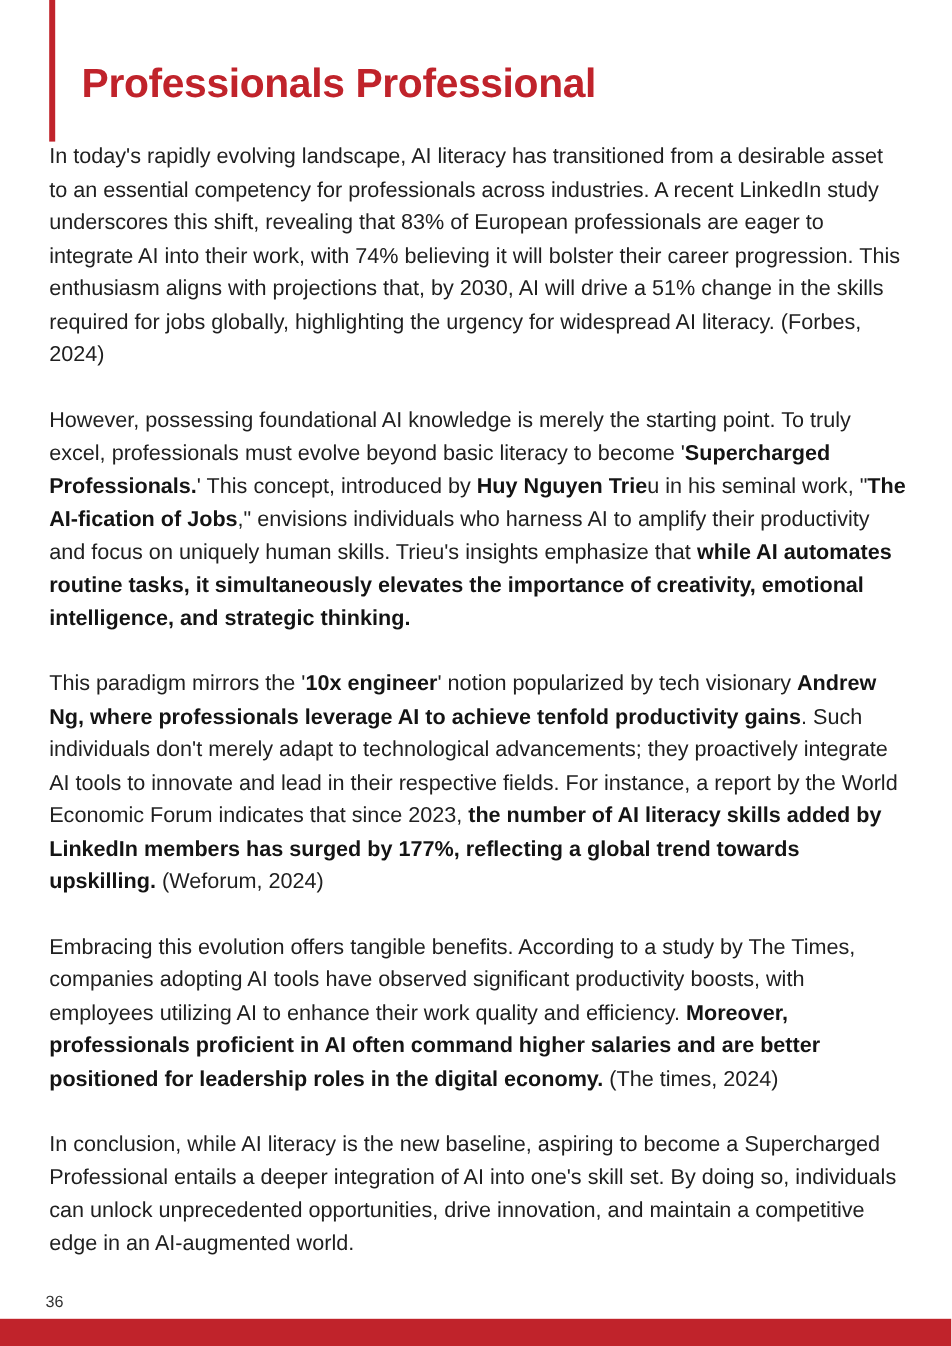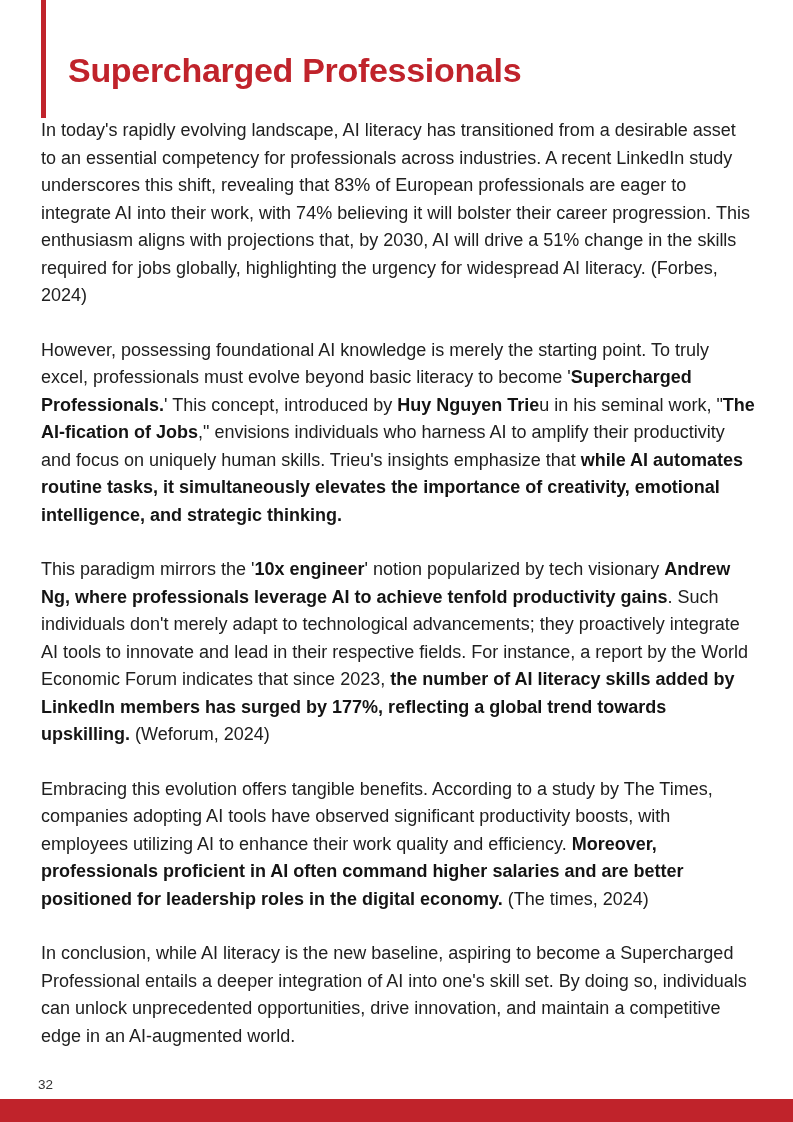"Supercharged Professionals" h1.title { text: Supercharged Professionals -> Professionals Professional }
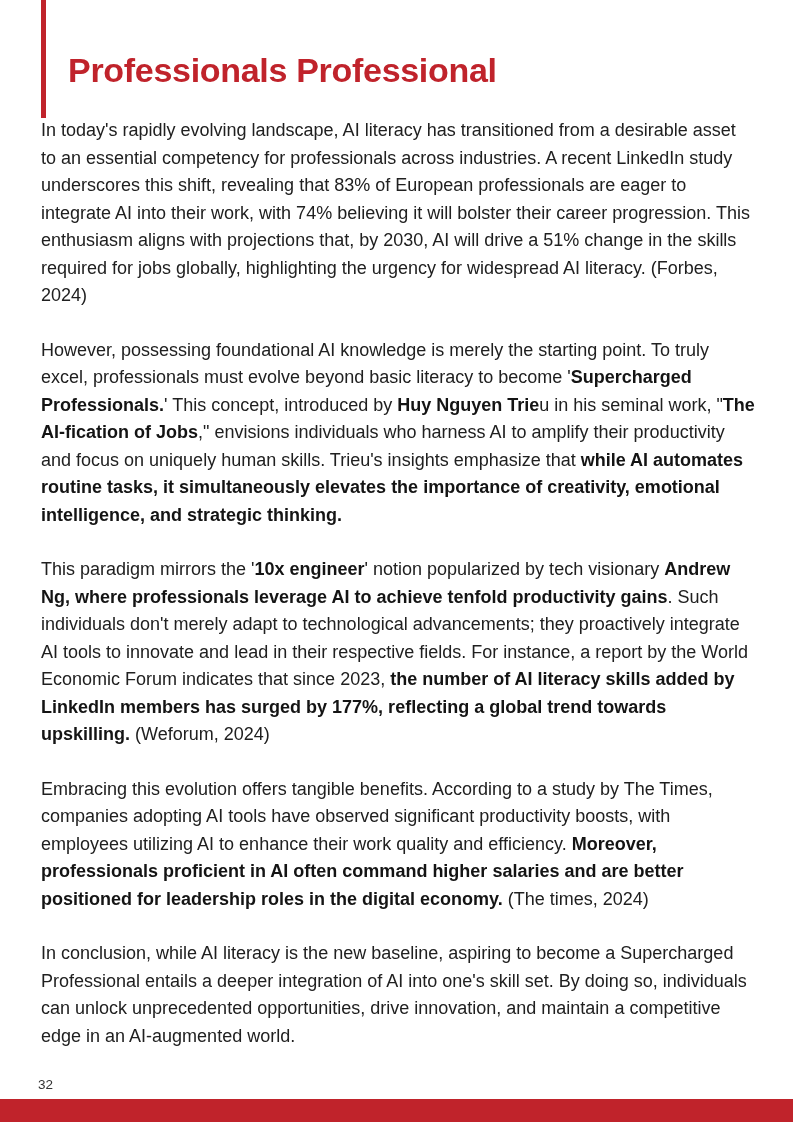"32" div.page-number { text: 32 -> 36 }
